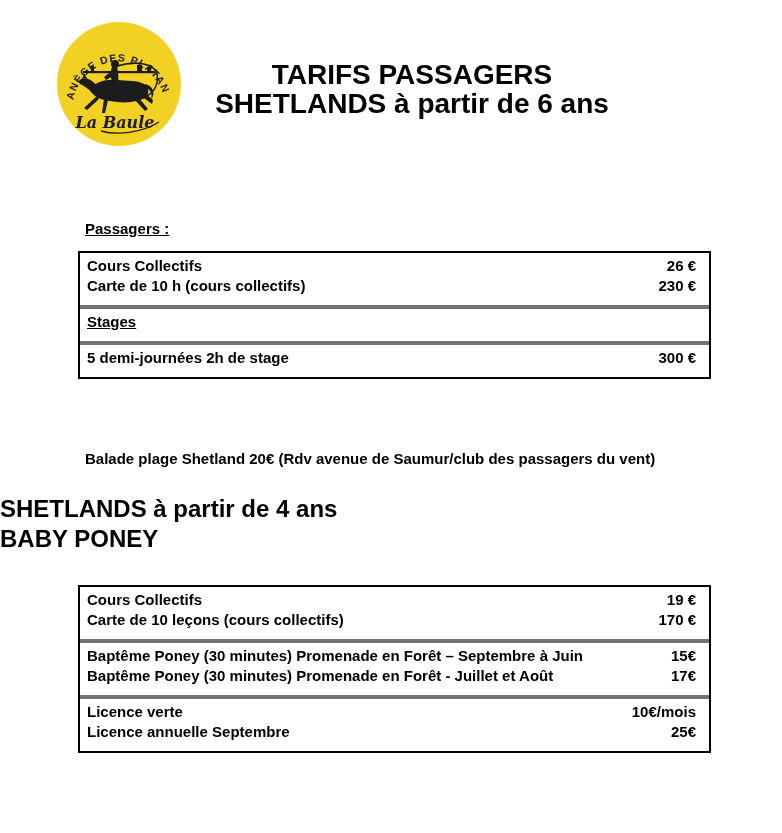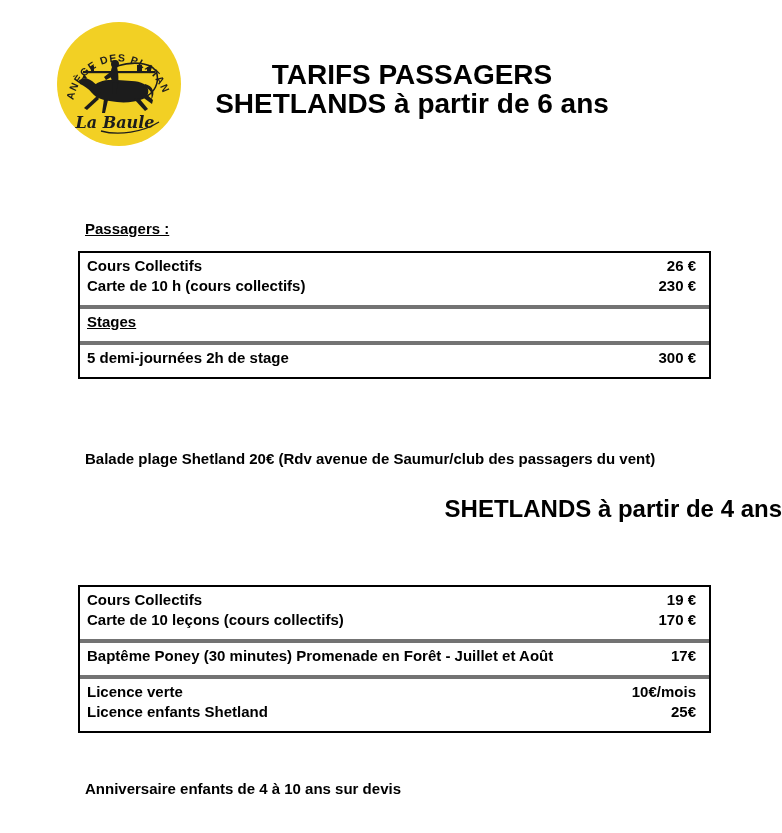"SHETLANDS à partir de 4" .title-block-2 { text-align: right -> left }
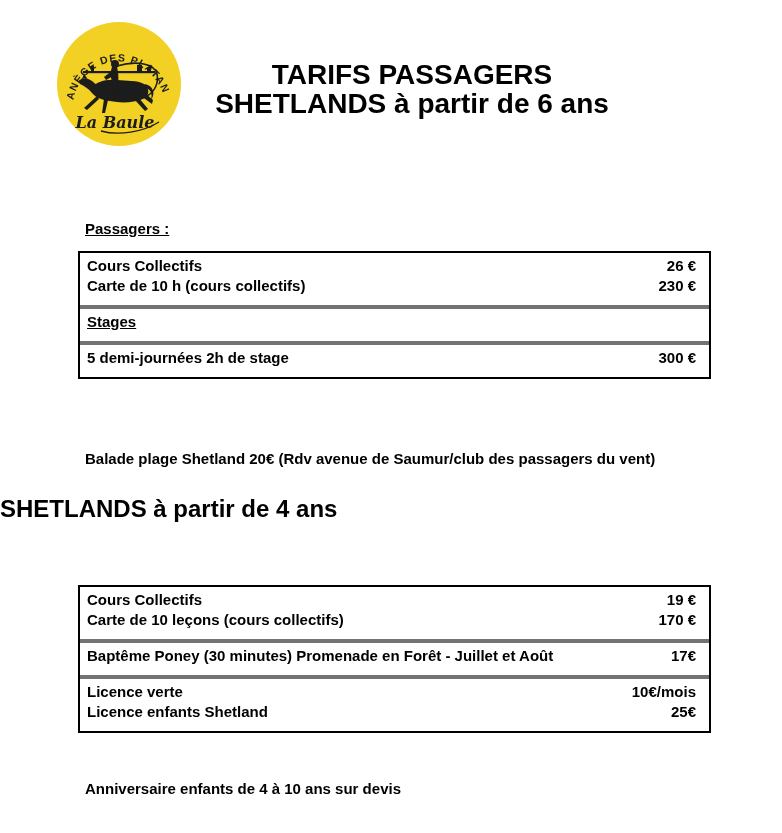"BABY PONEY" div { html: none -> <div>BABY PONEY</div> }
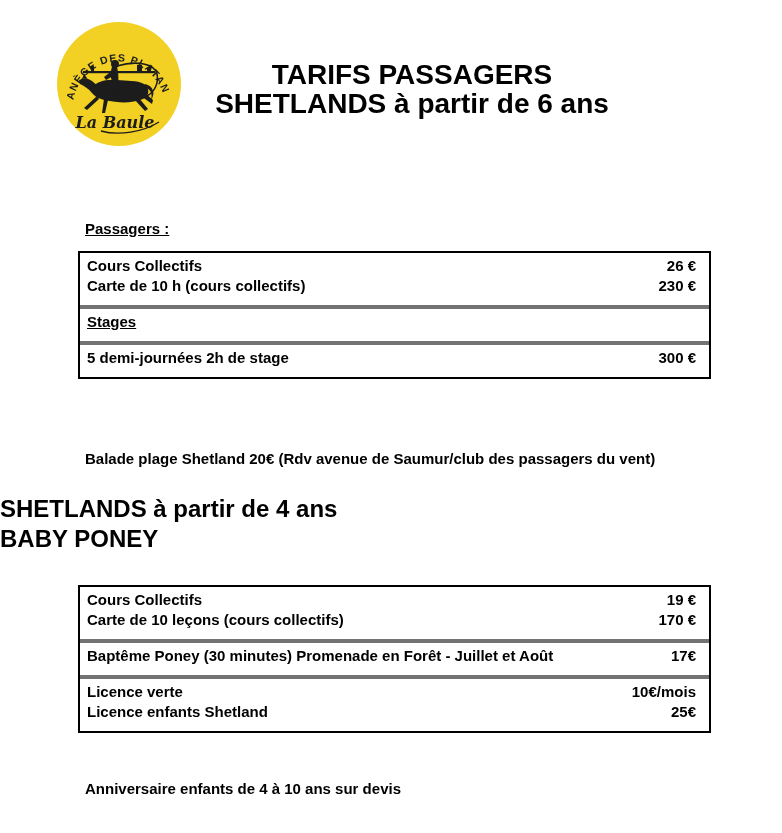"Baptême Poney (30 minutes) Promenade en Forêt –" div.trow { html: none -> <div> <span>Baptême Poney (30 minutes) Promenade en Forêt – Septembre à Juin</span> <span>15€</span> </div> }
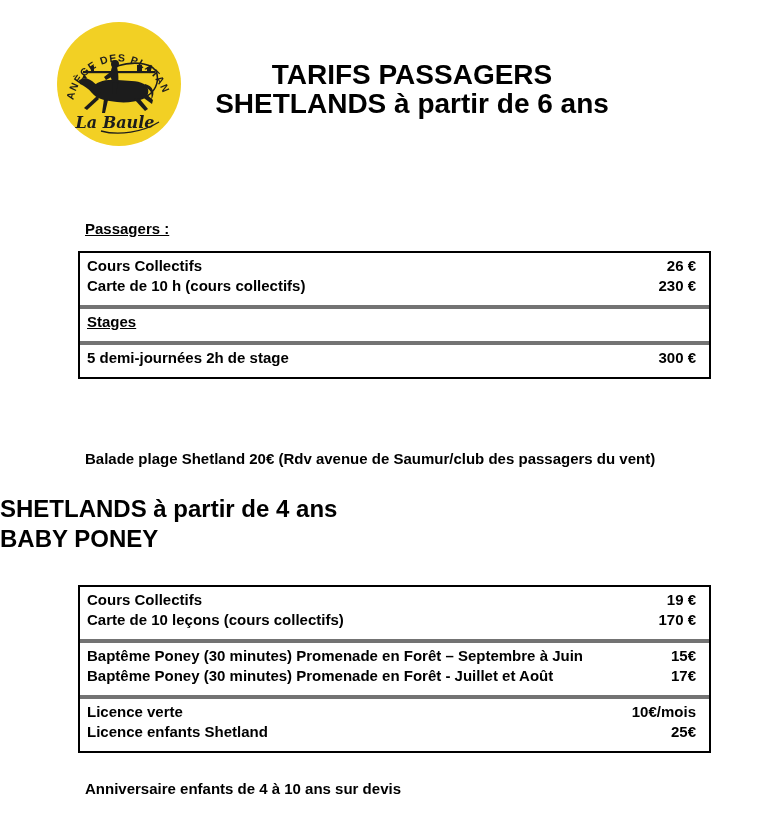"Licence enfants Shetland" span.lbl { text: enfants Shetland -> annuelle Septembre }
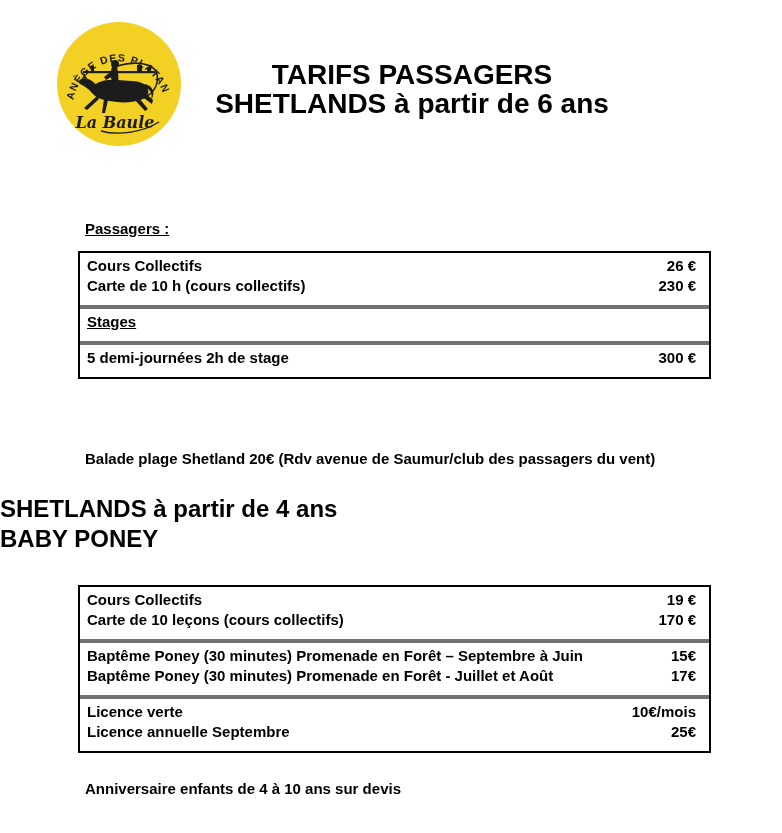"Anniversaire enfants de 4 à" div.note-anniversaire { html: <div>Anniversaire enfants de 4 à 10 ans sur devis</div> -> none }
